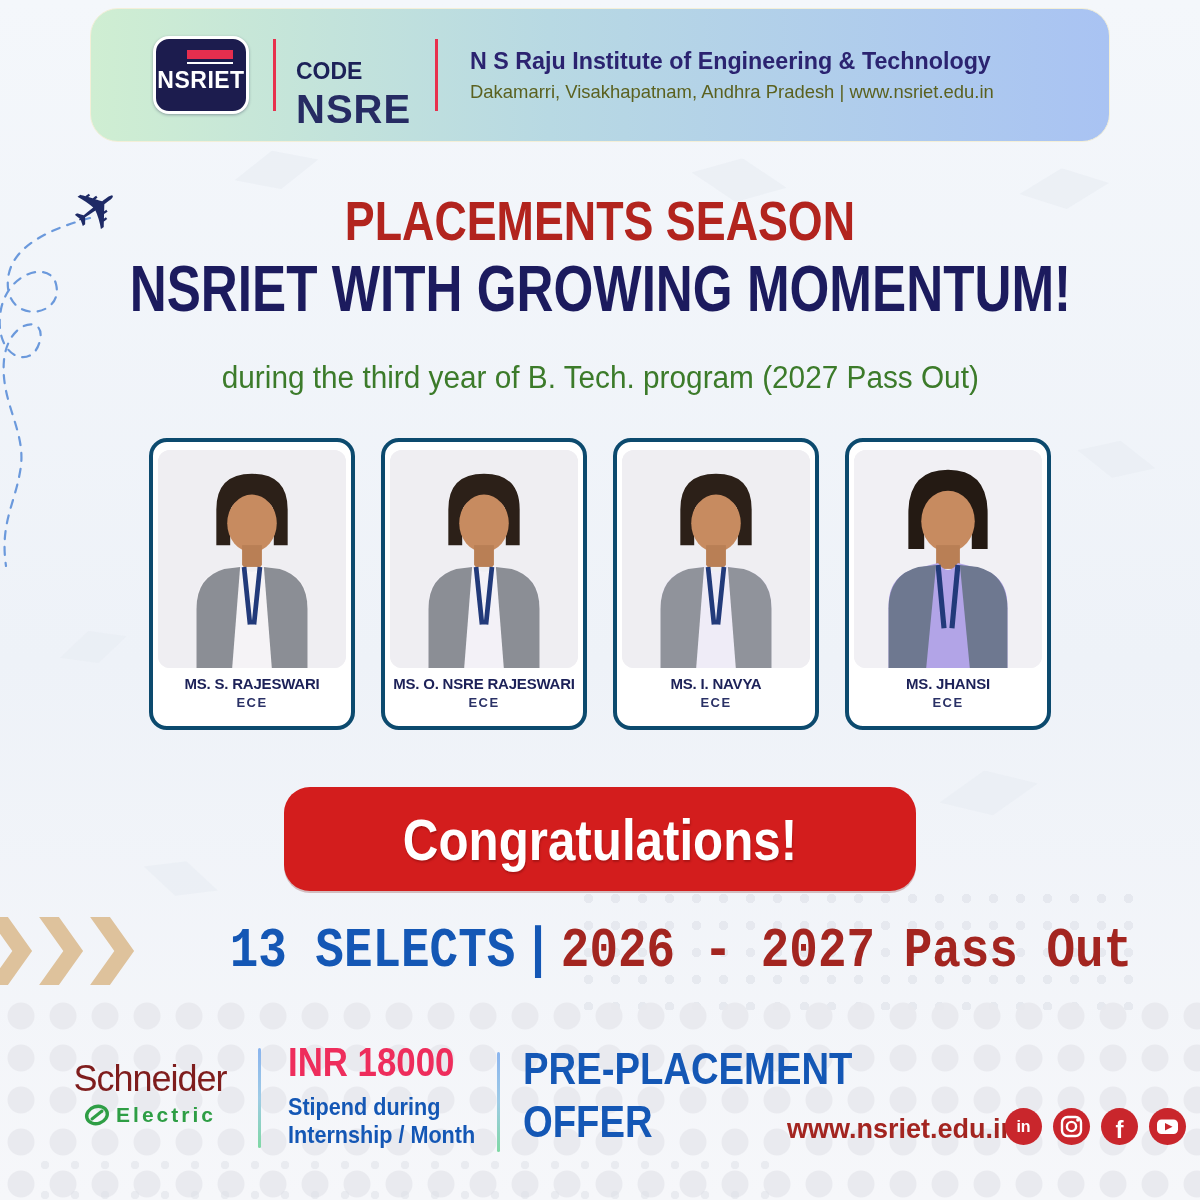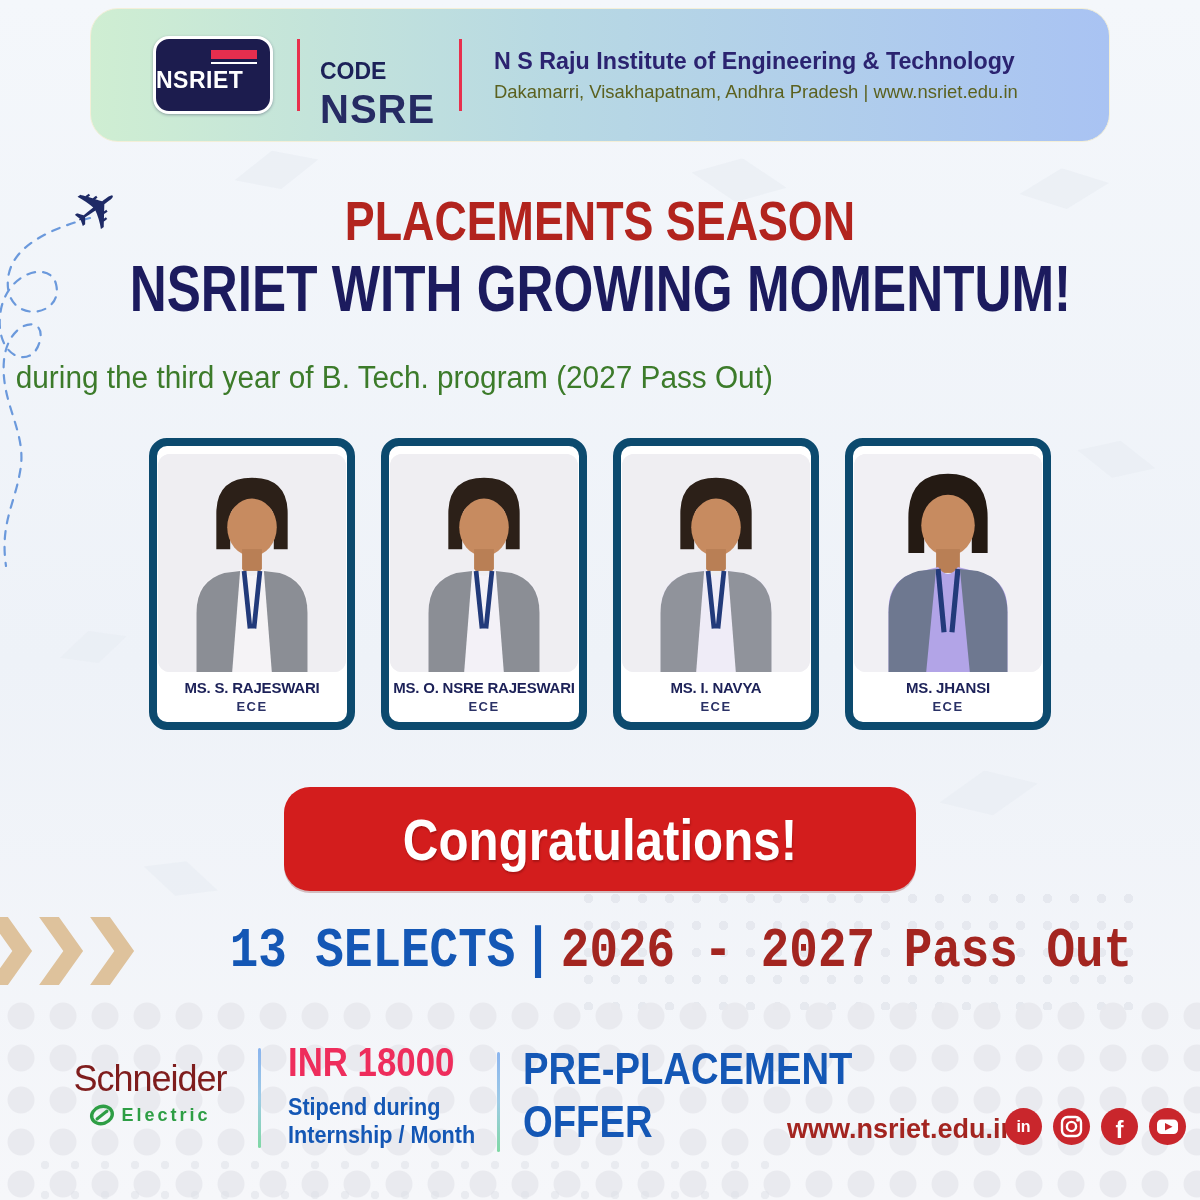"NSRIET" .logo-box { justify-content: flex-start -> center; width: 120px -> 96px }
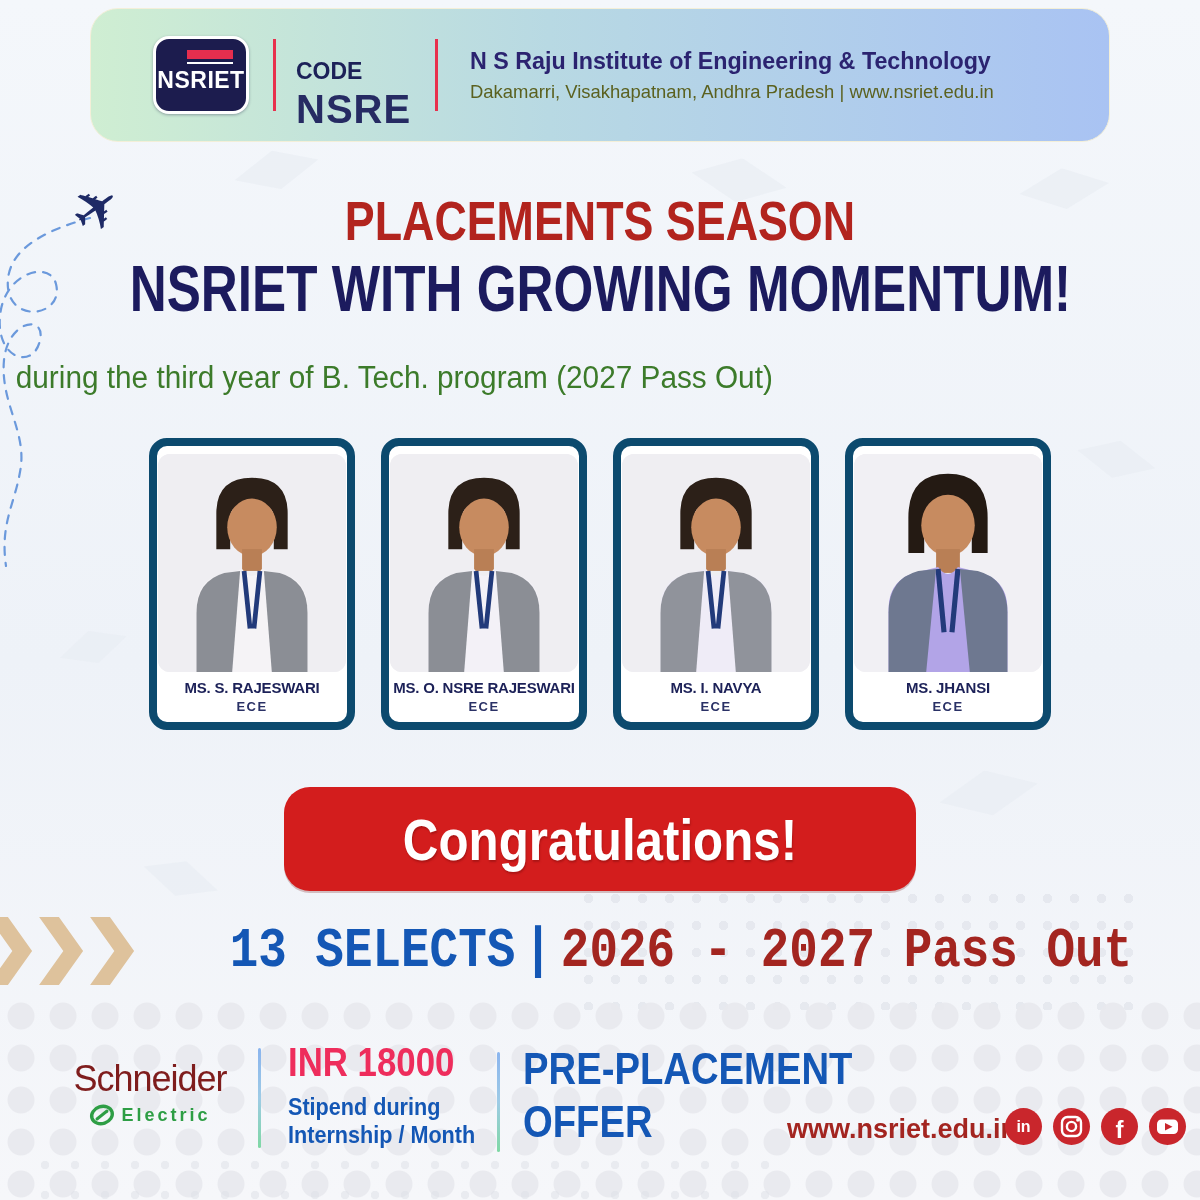"during the third year of" .subtitle { text-align: none -> center }
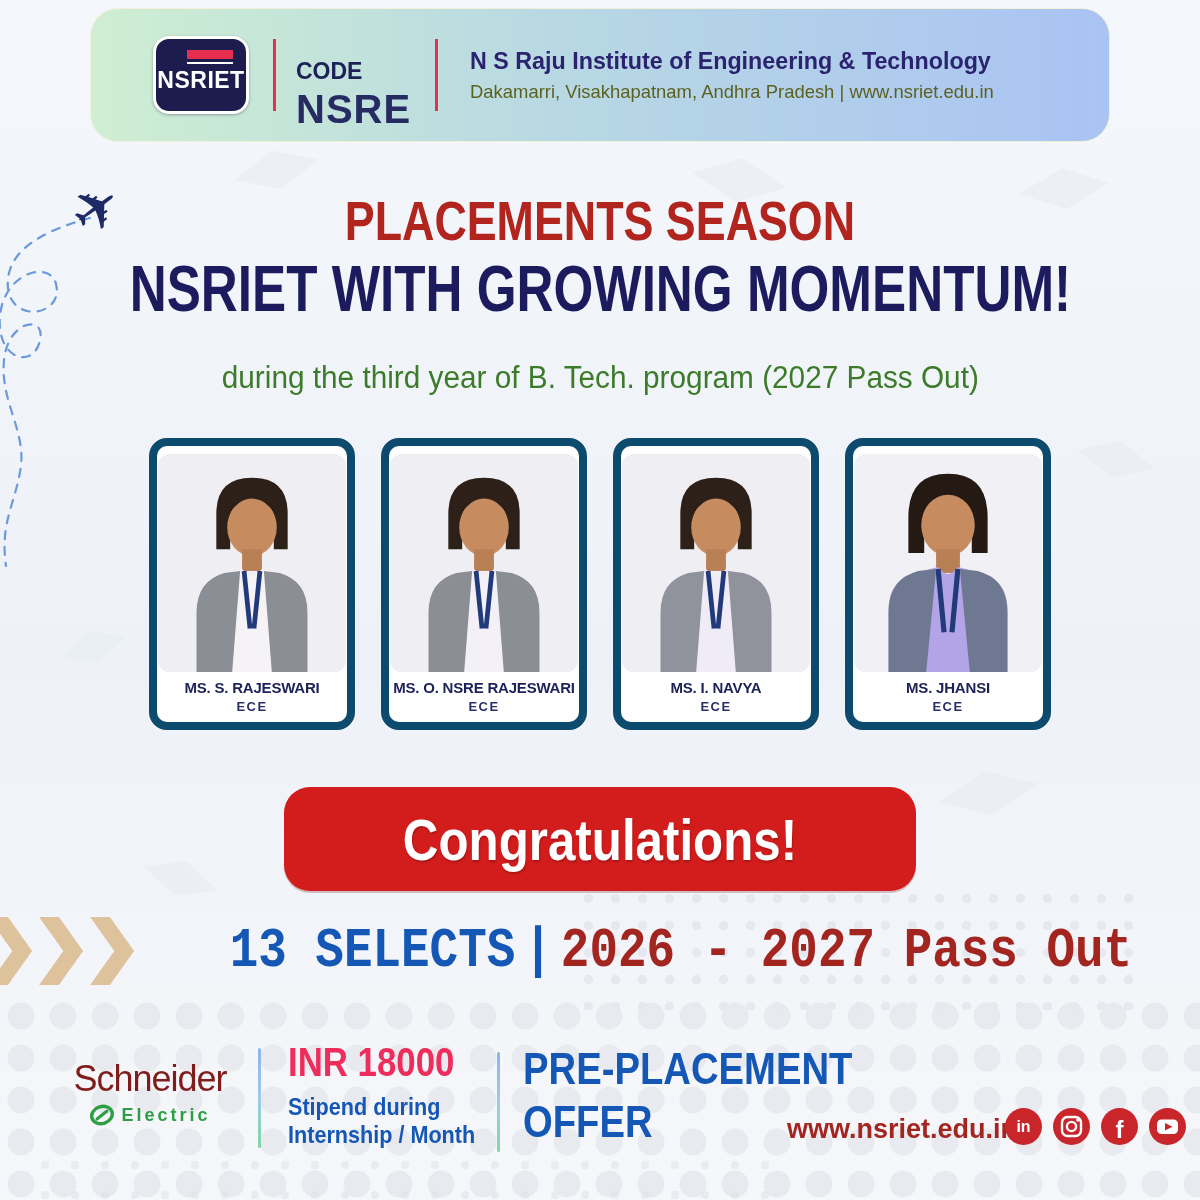"MS. S. RAJESWARI" .card { border: 8px solid #0c4a6e -> 4px solid #0c4a6e }
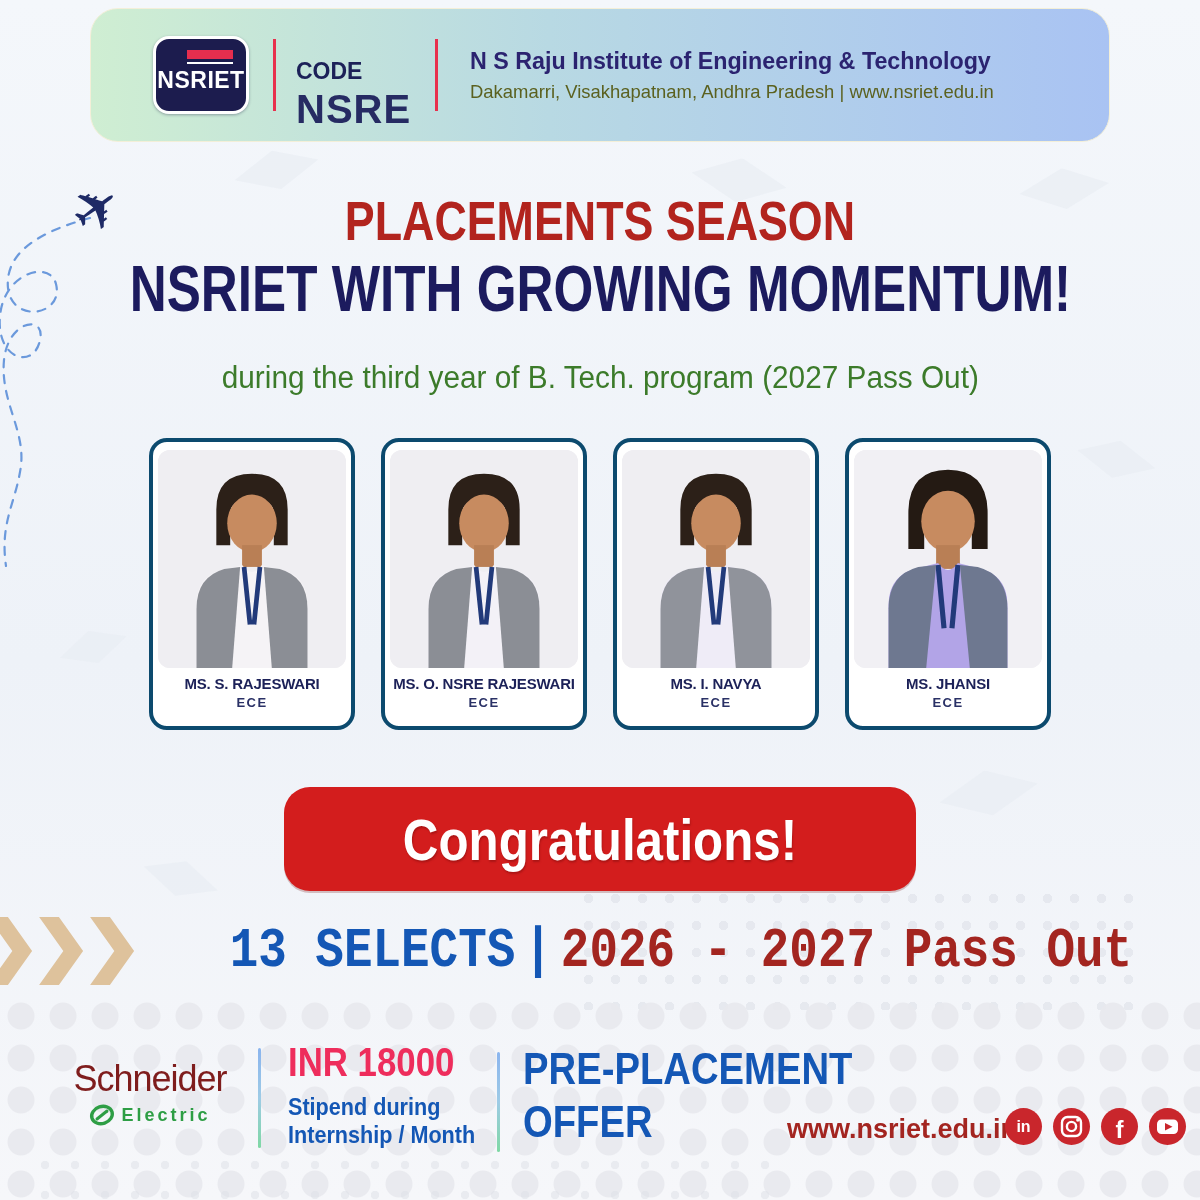"Electric" .sch-electric { font-size: 18px -> 21px }
